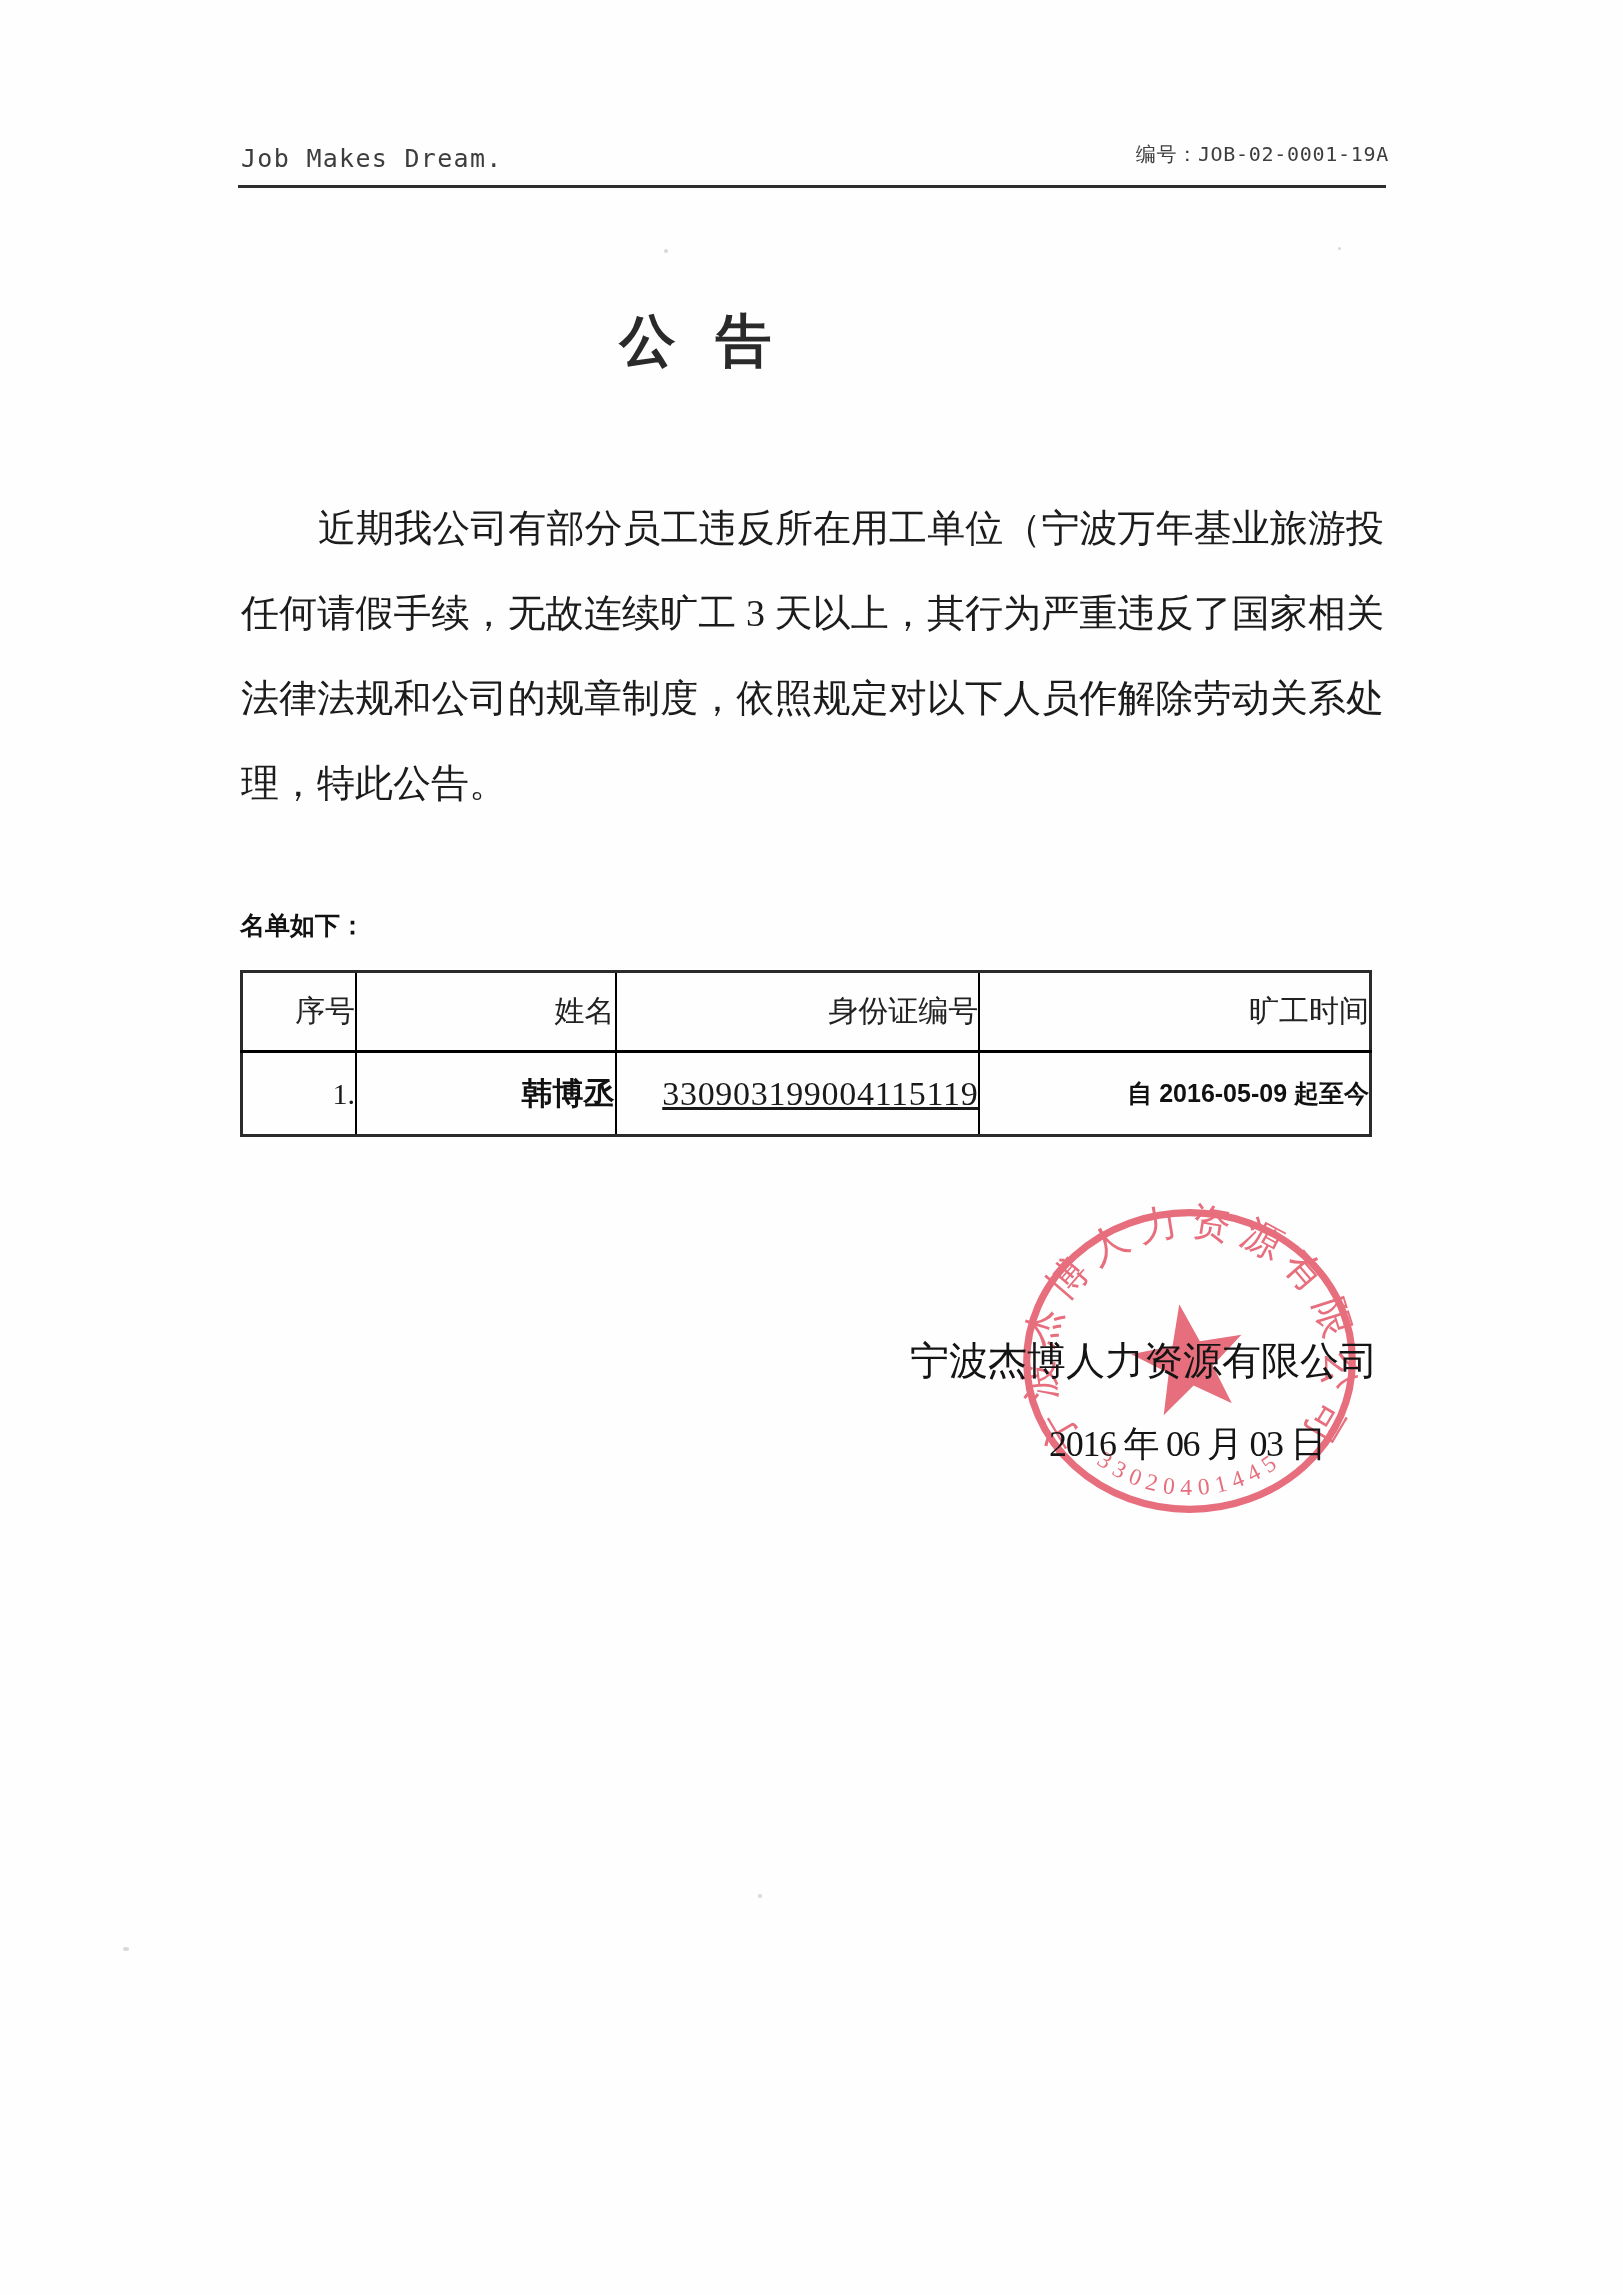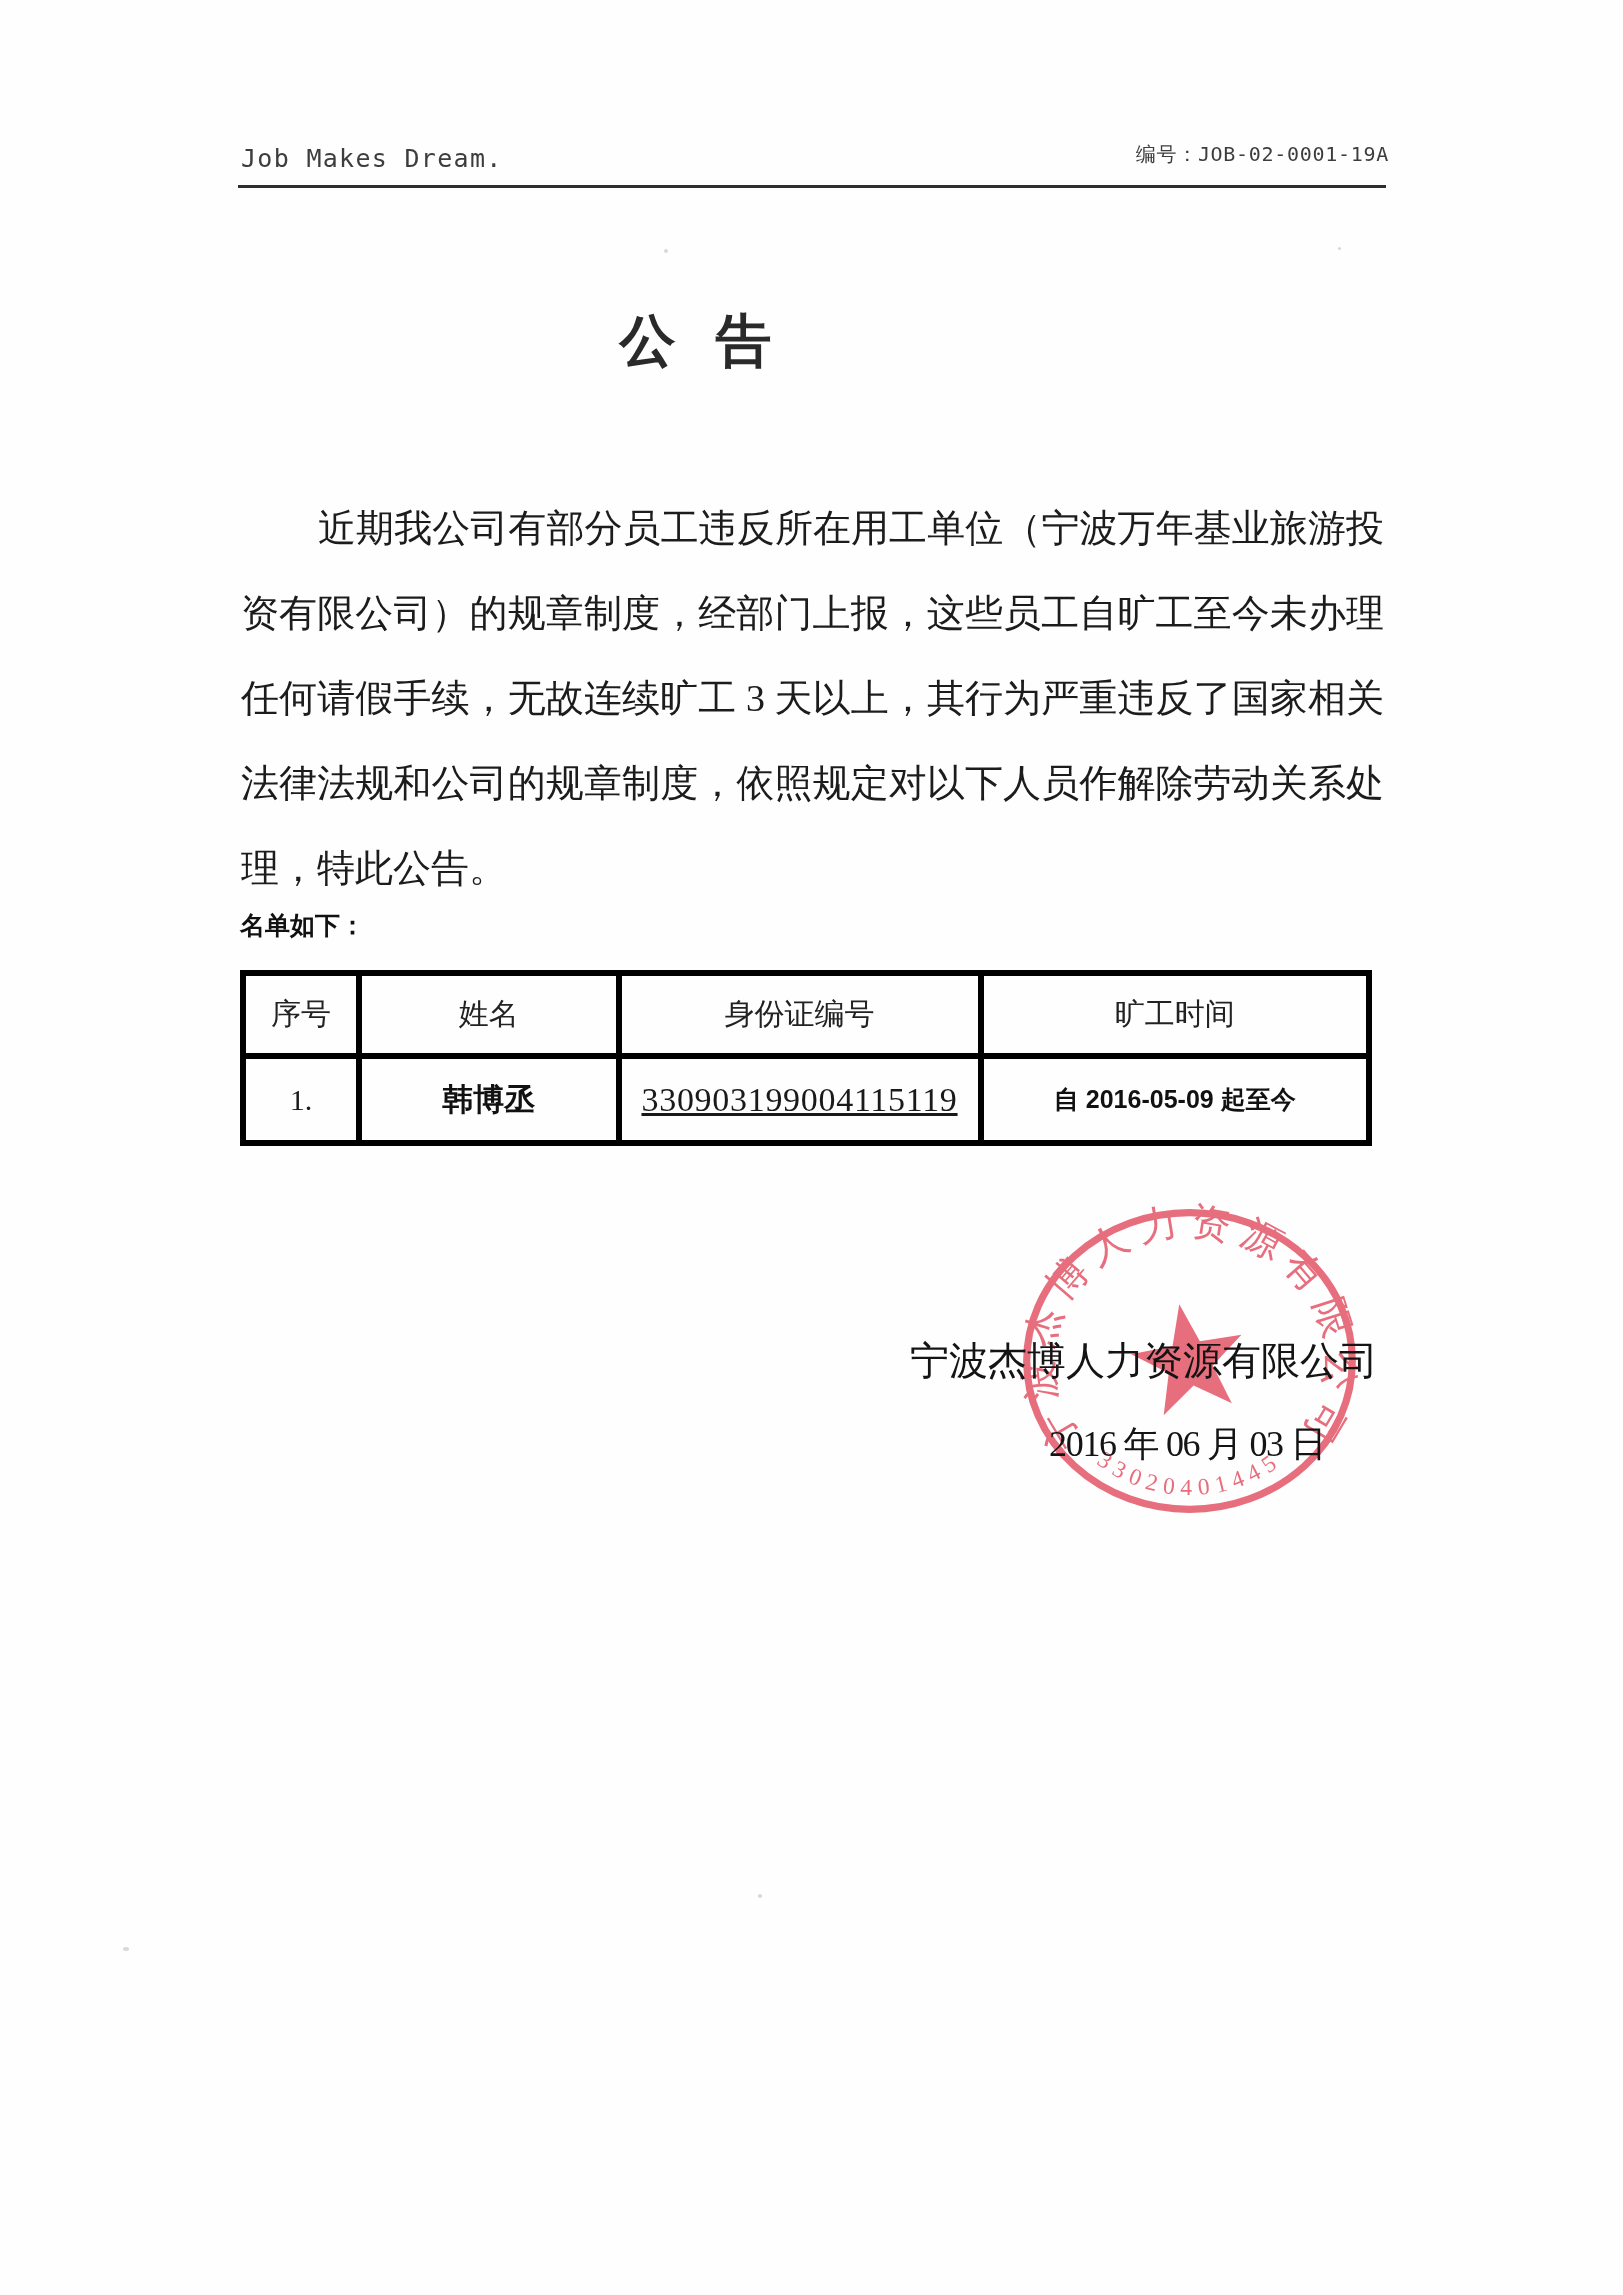"资有限公司）的规章制度，经部门上报，这些员工自旷工至今未办理" div.line { html: <div>资有限公司）的规章制度，经部门上报，这些员工自旷工至今未办理</div> -> none }
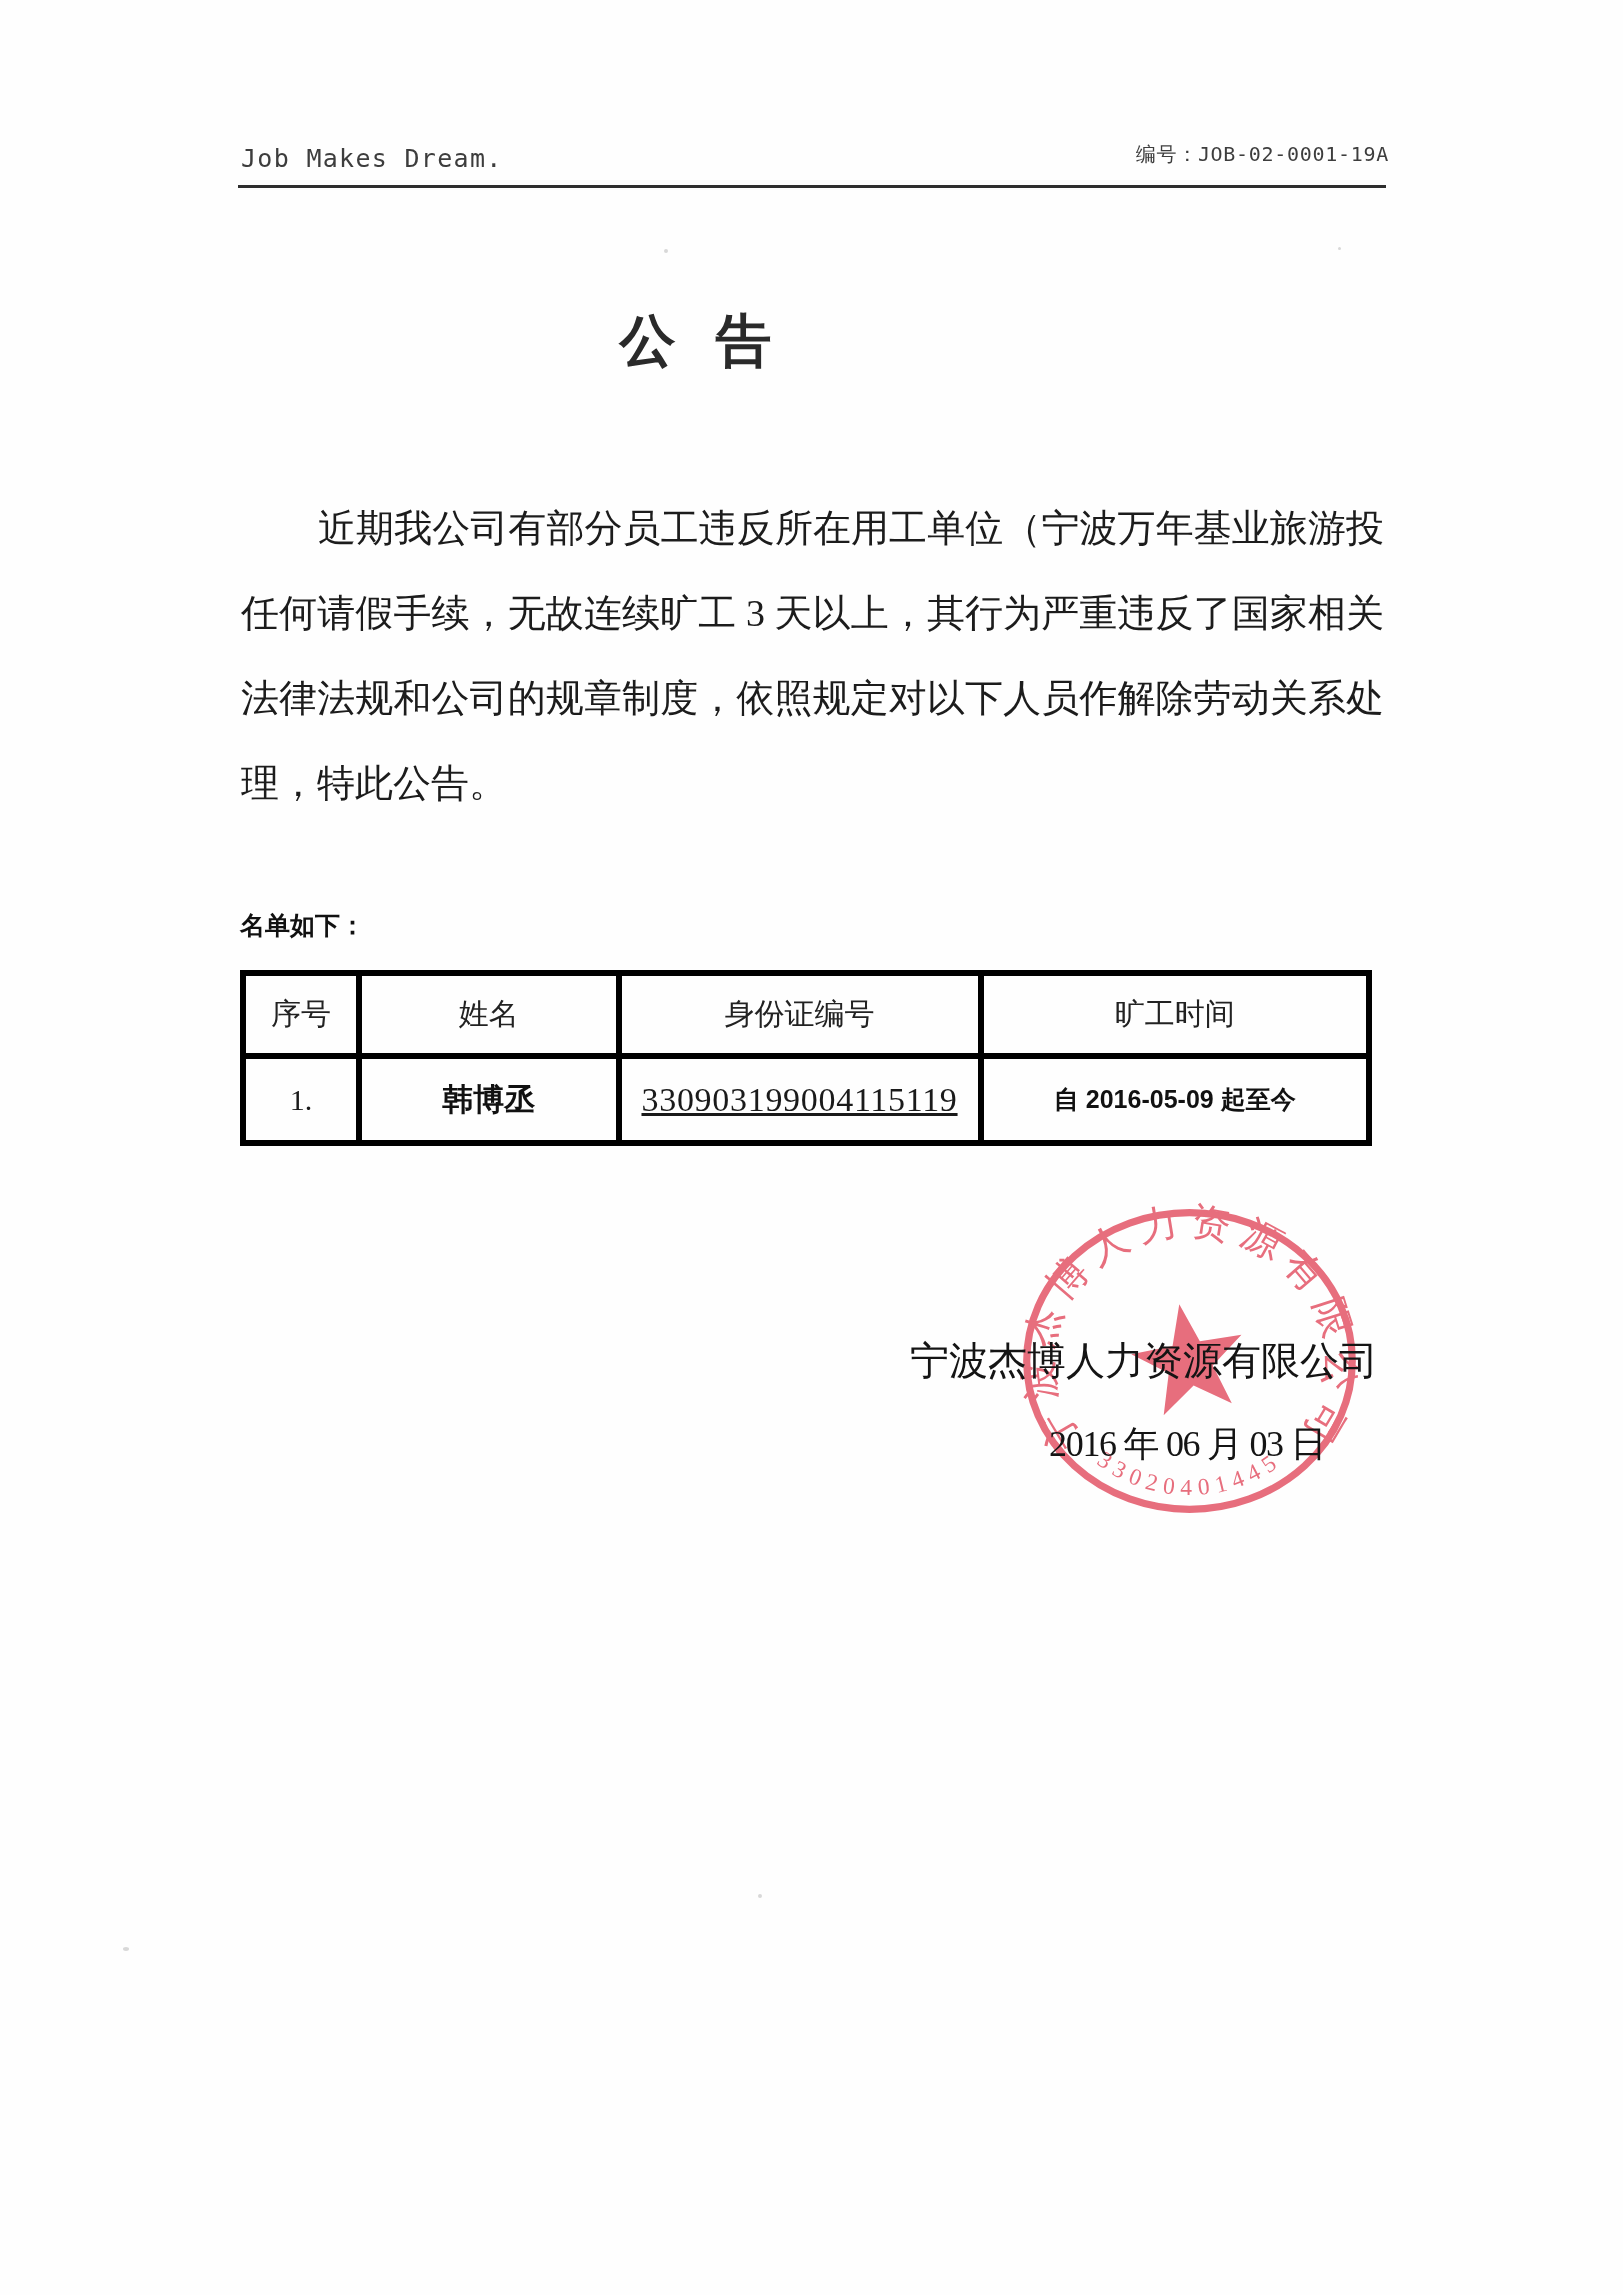"序号" .roster th, .roster td { border: 6px solid #000000 -> 2px solid #000000; text-align: center -> right }
